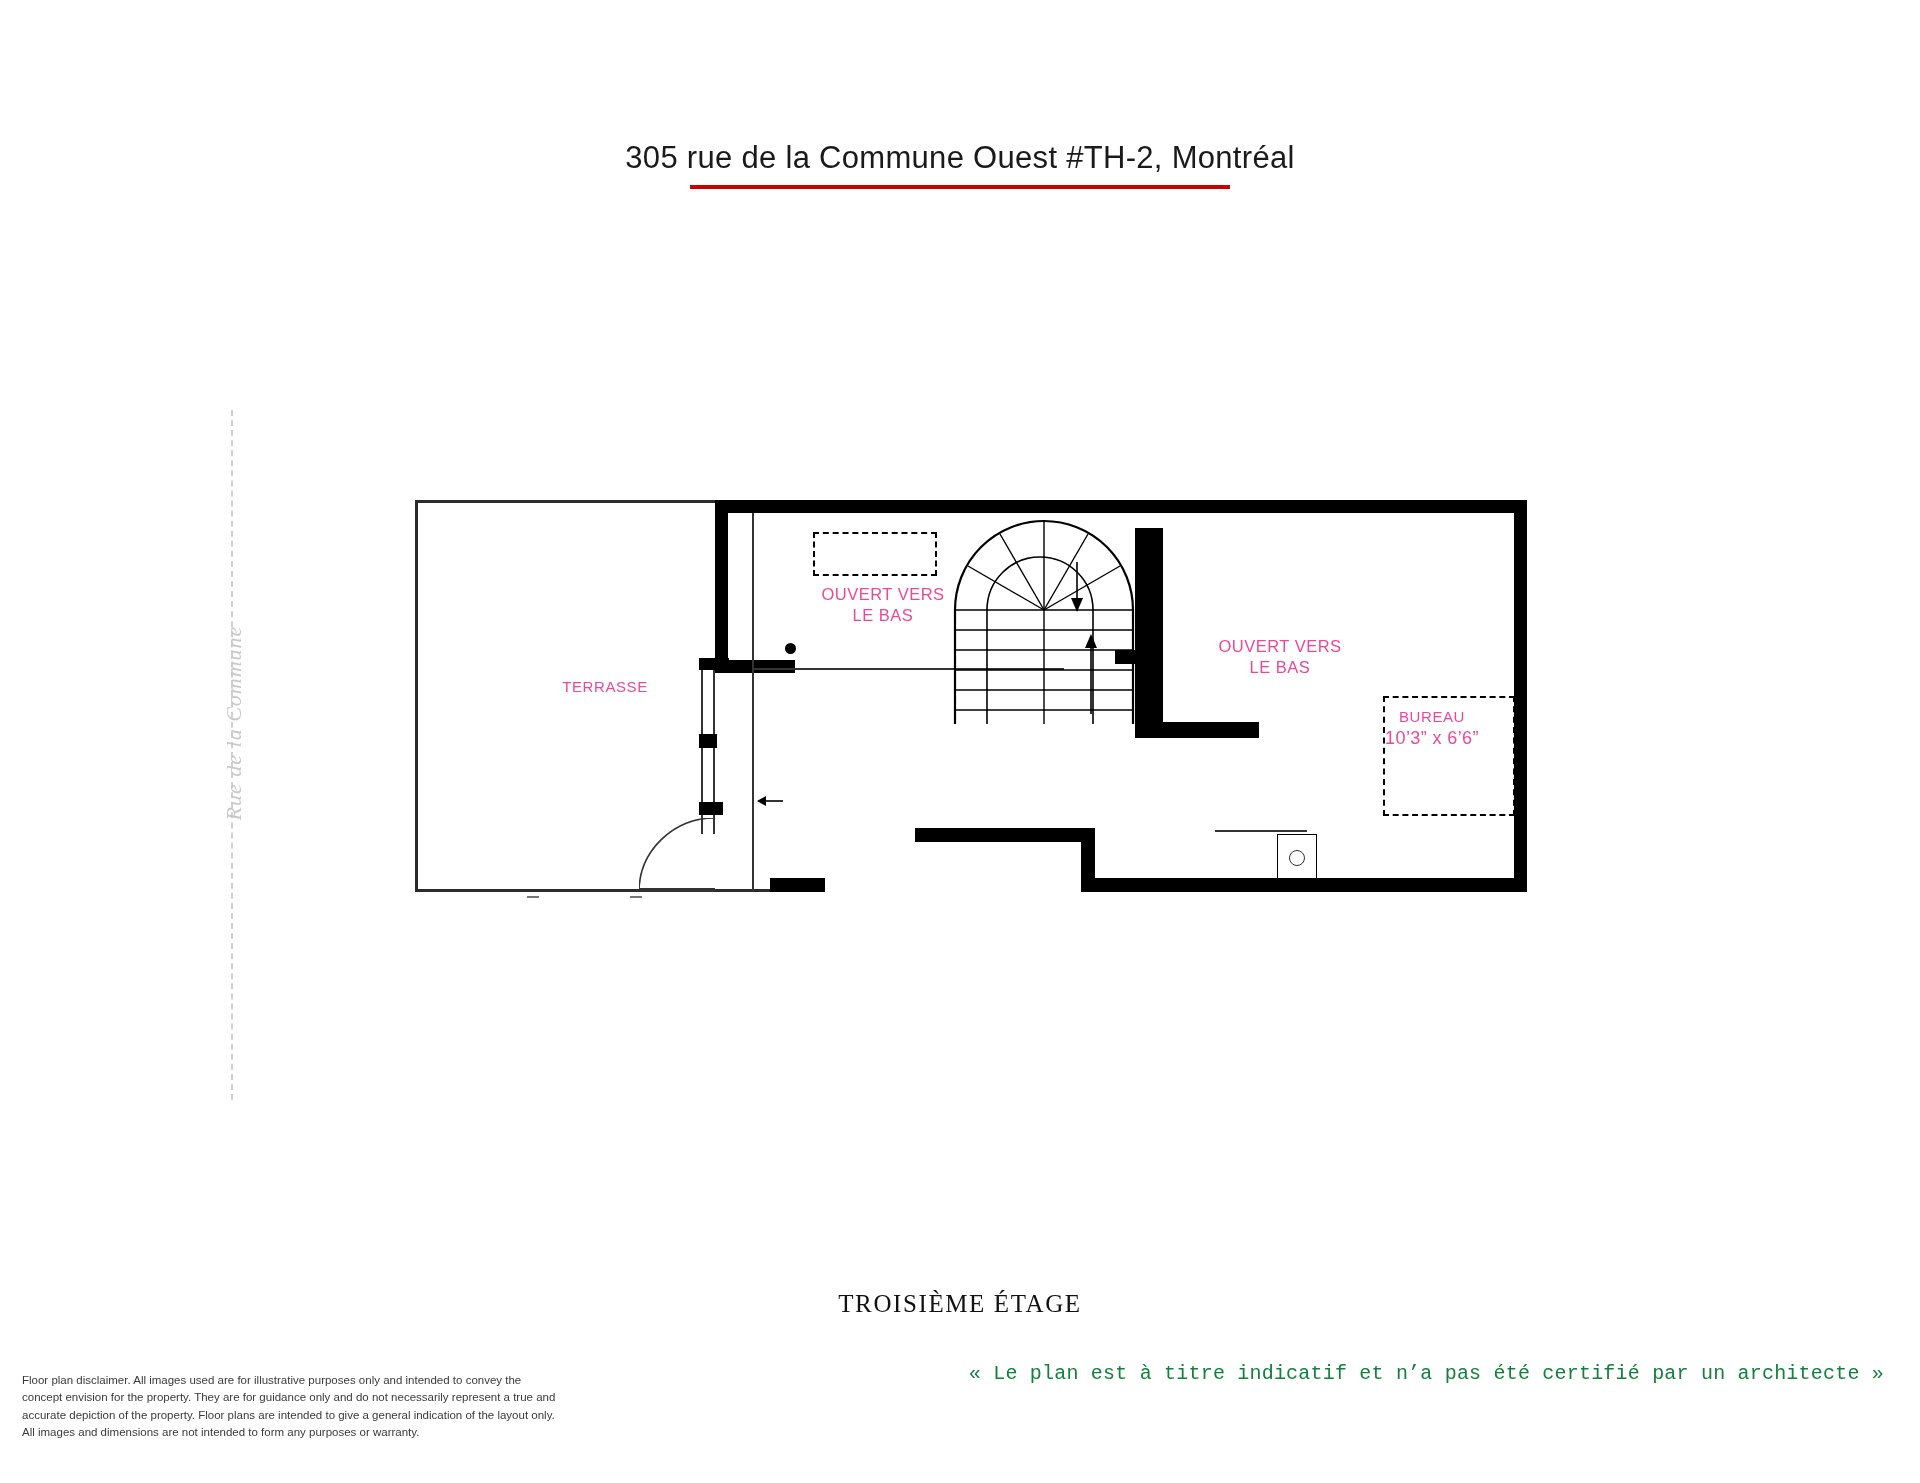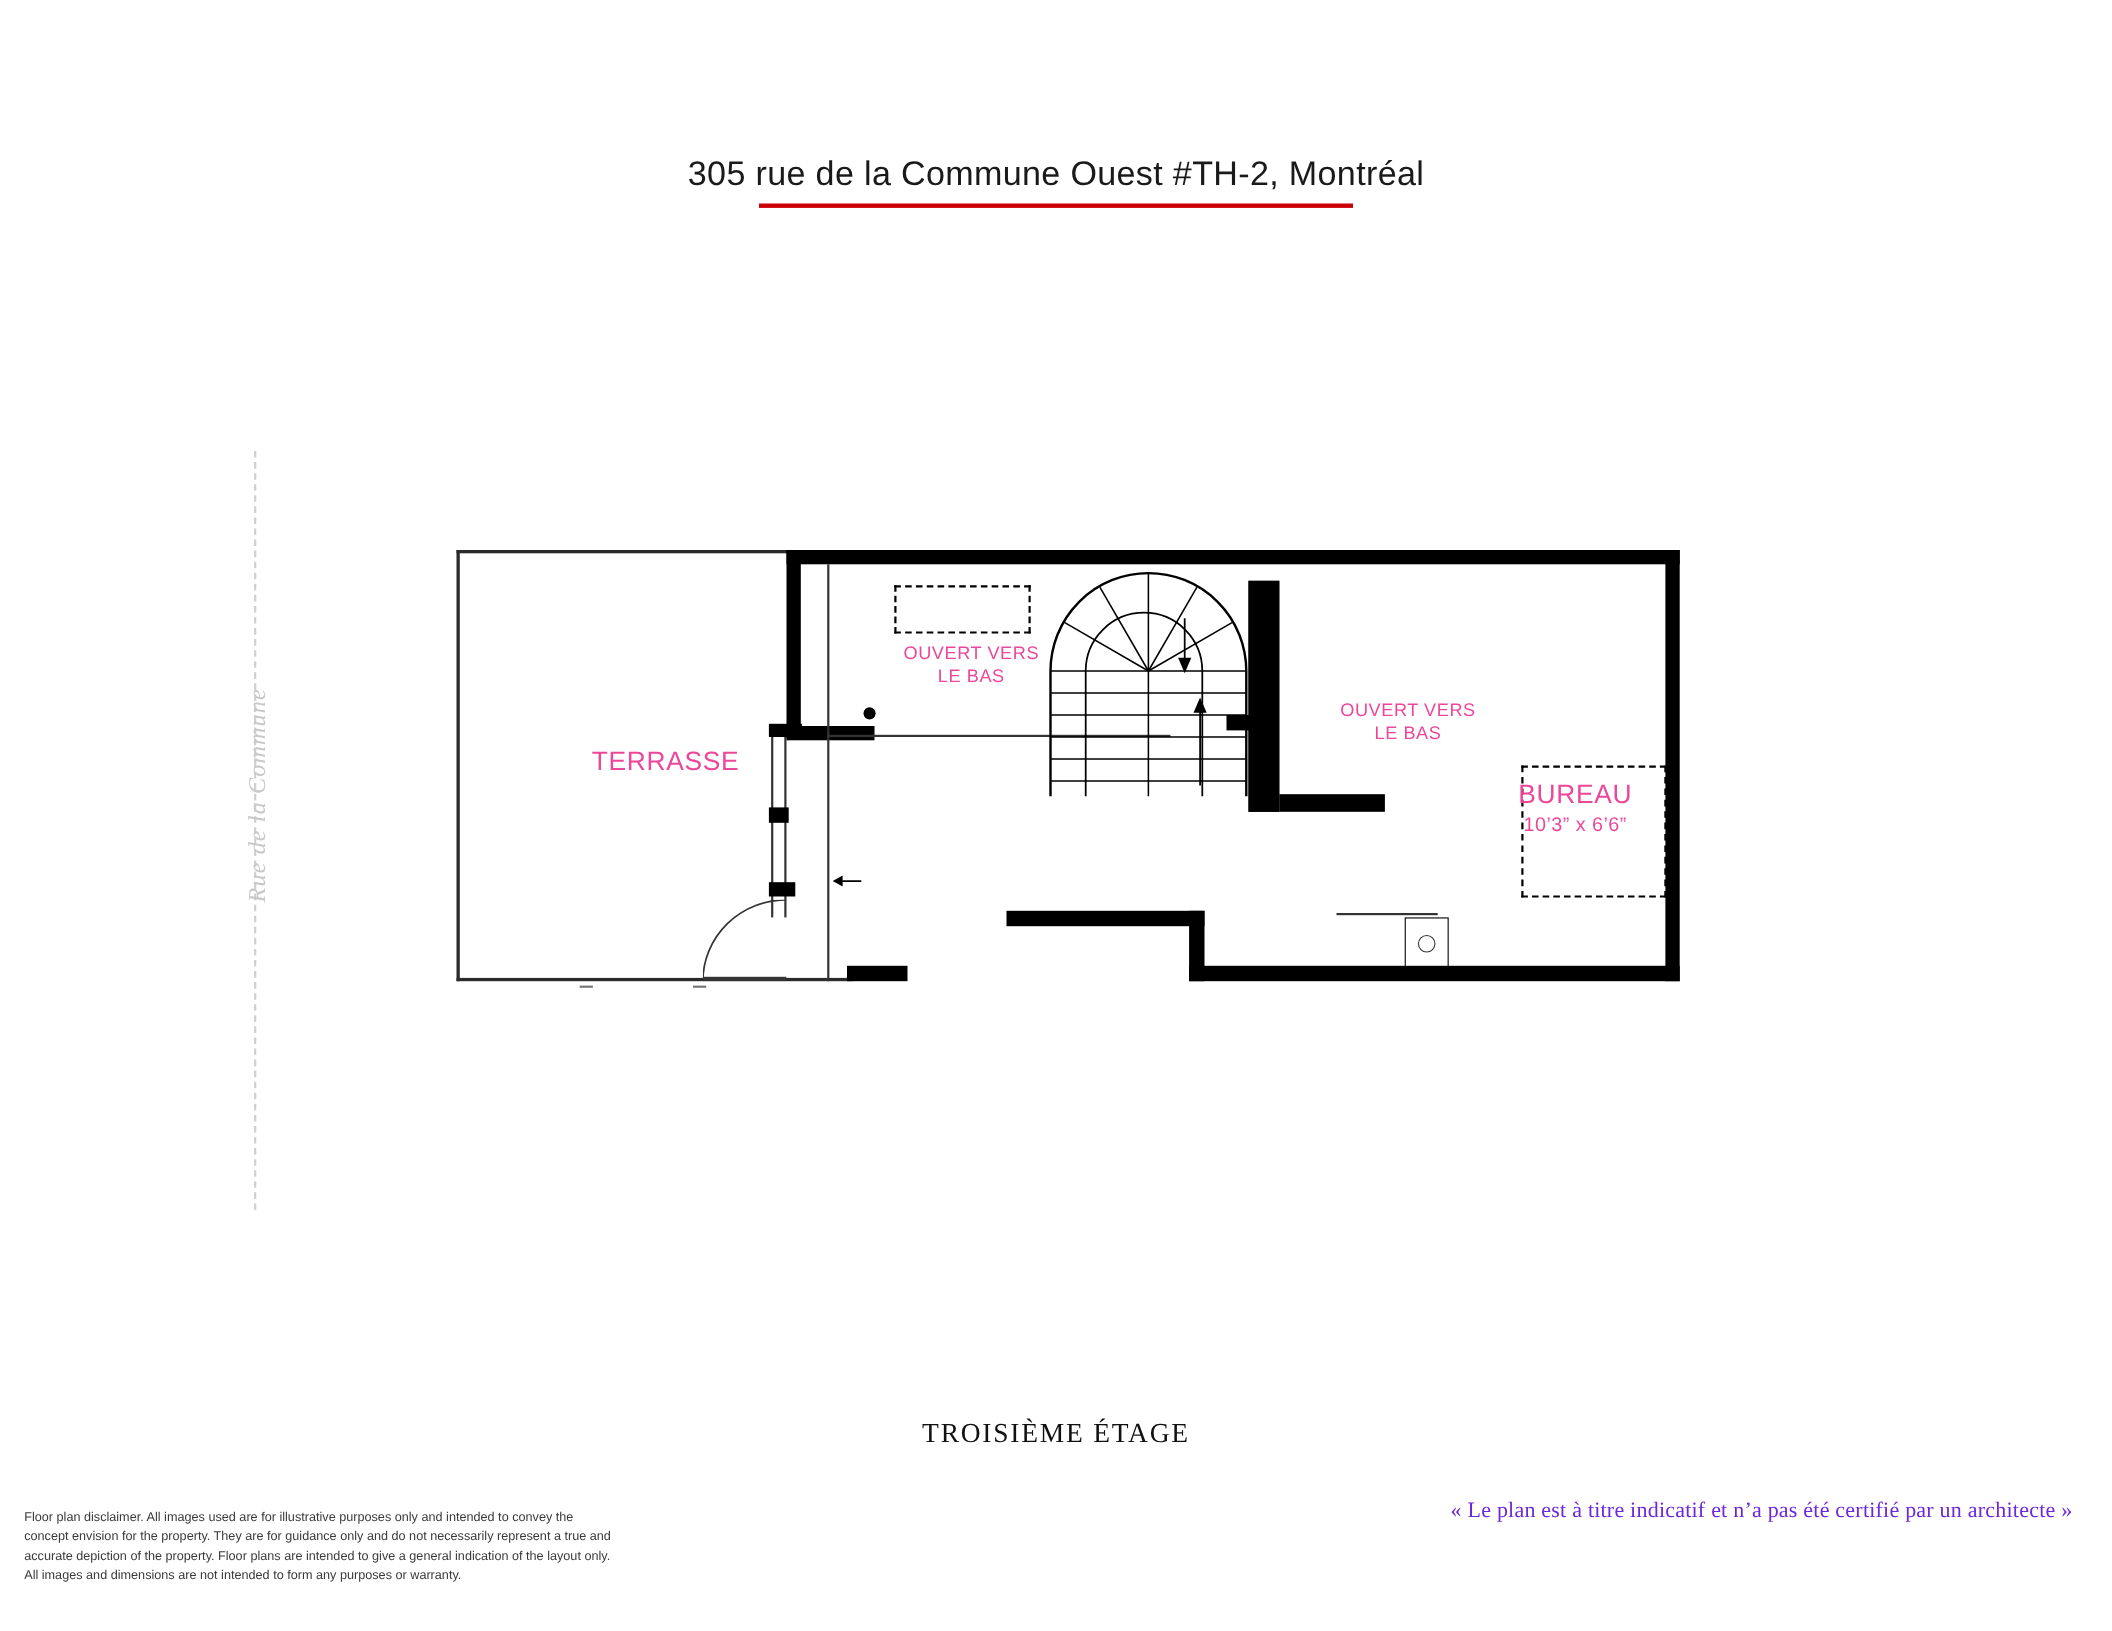"TERRASSE" .rlabel .nm { font-size: 24px -> 15px }
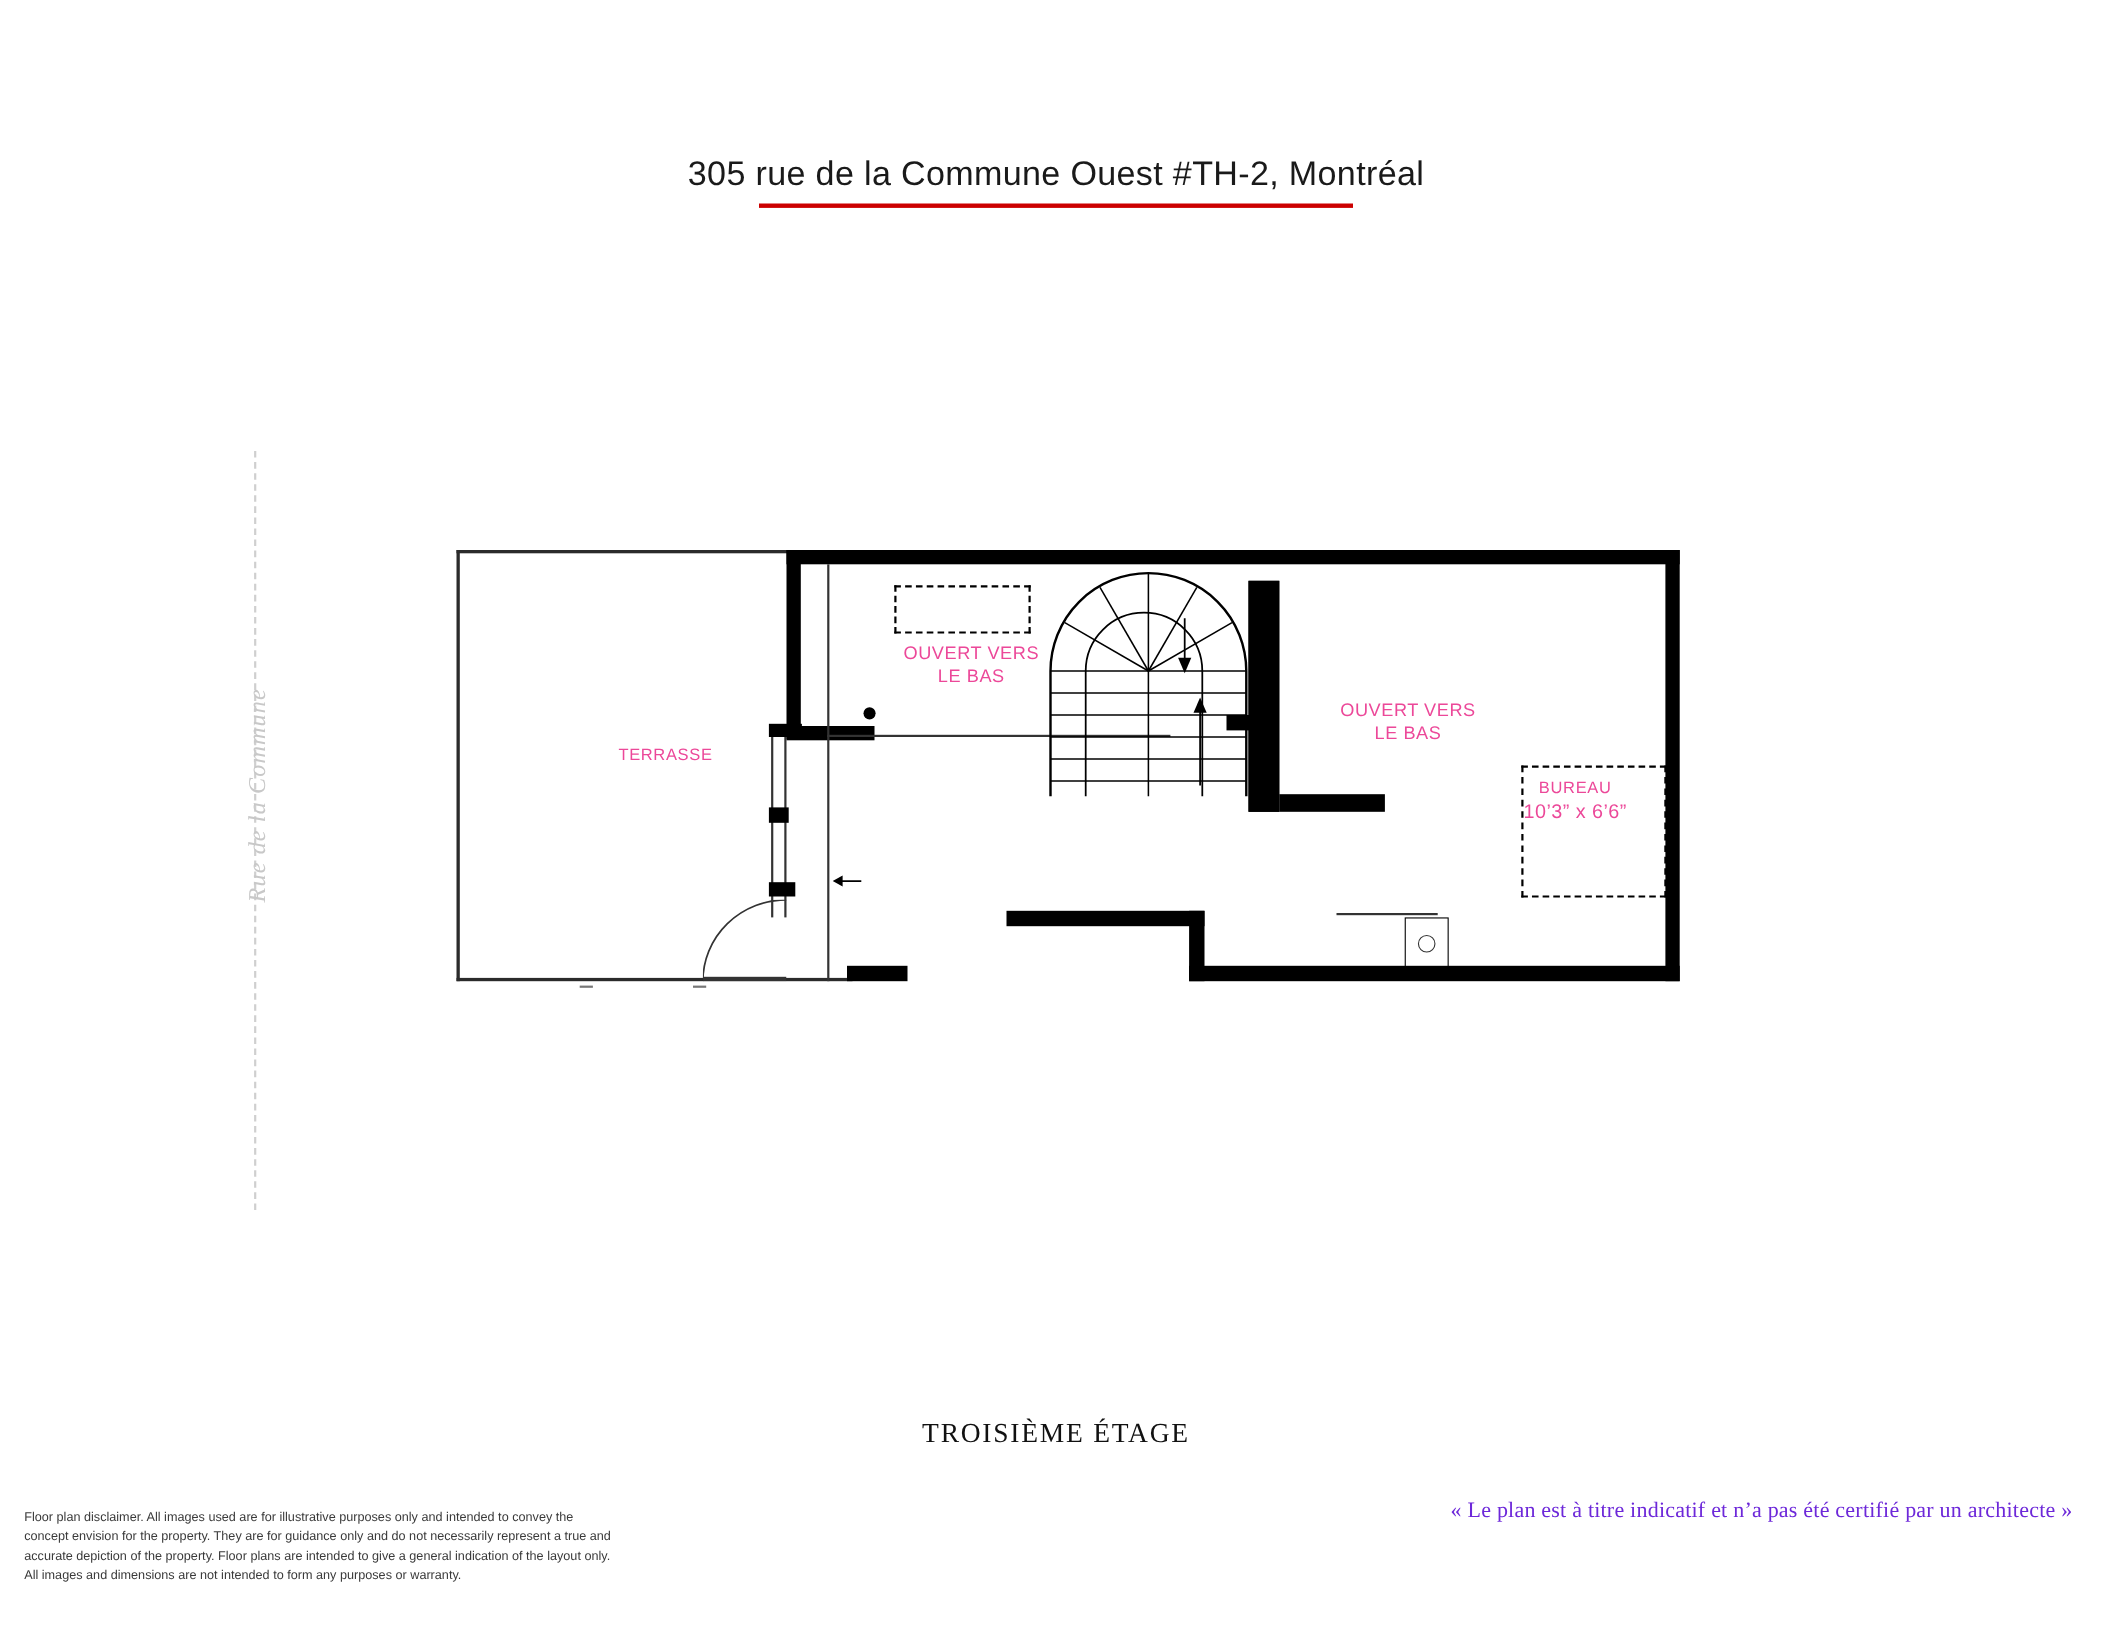"« Le plan est à" .tagline { color: #6d28d9 -> #15803d; font-family: Liberation Serif, serif -> Liberation Mono, monospace }
